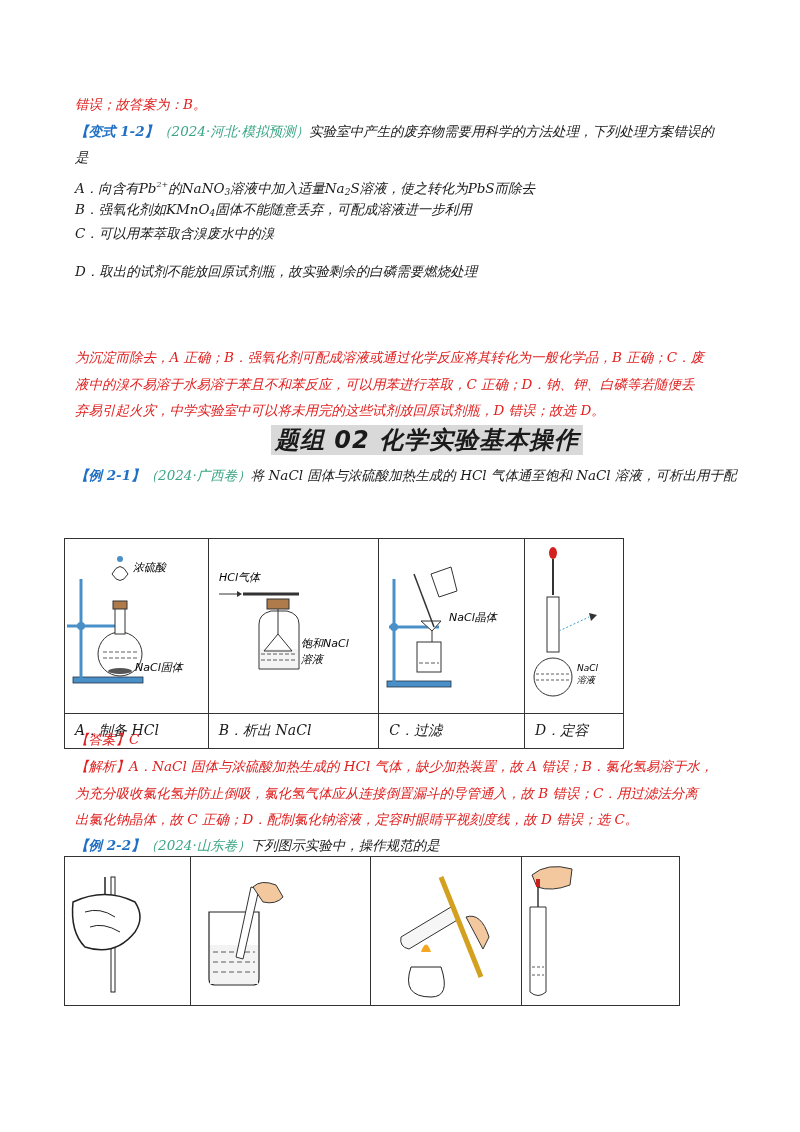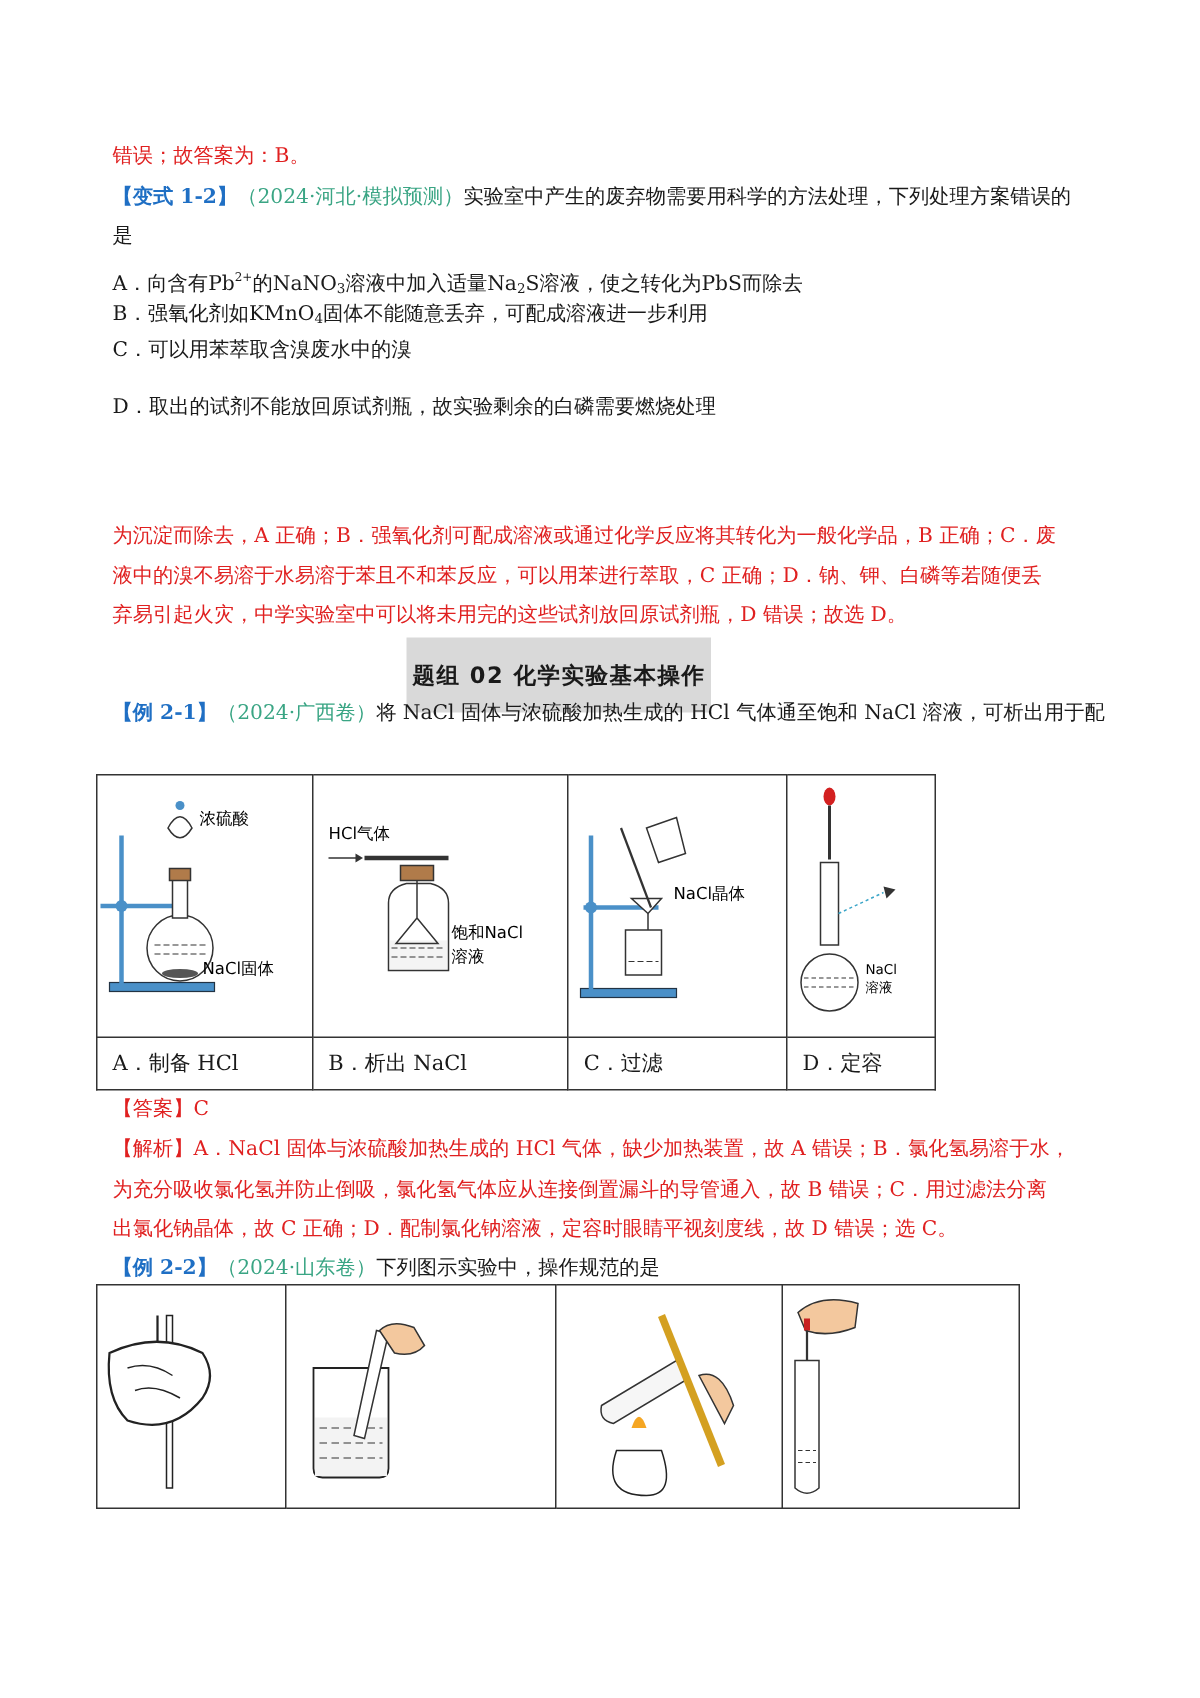"错误；故答案为：B。" .page { font-style: none -> italic }
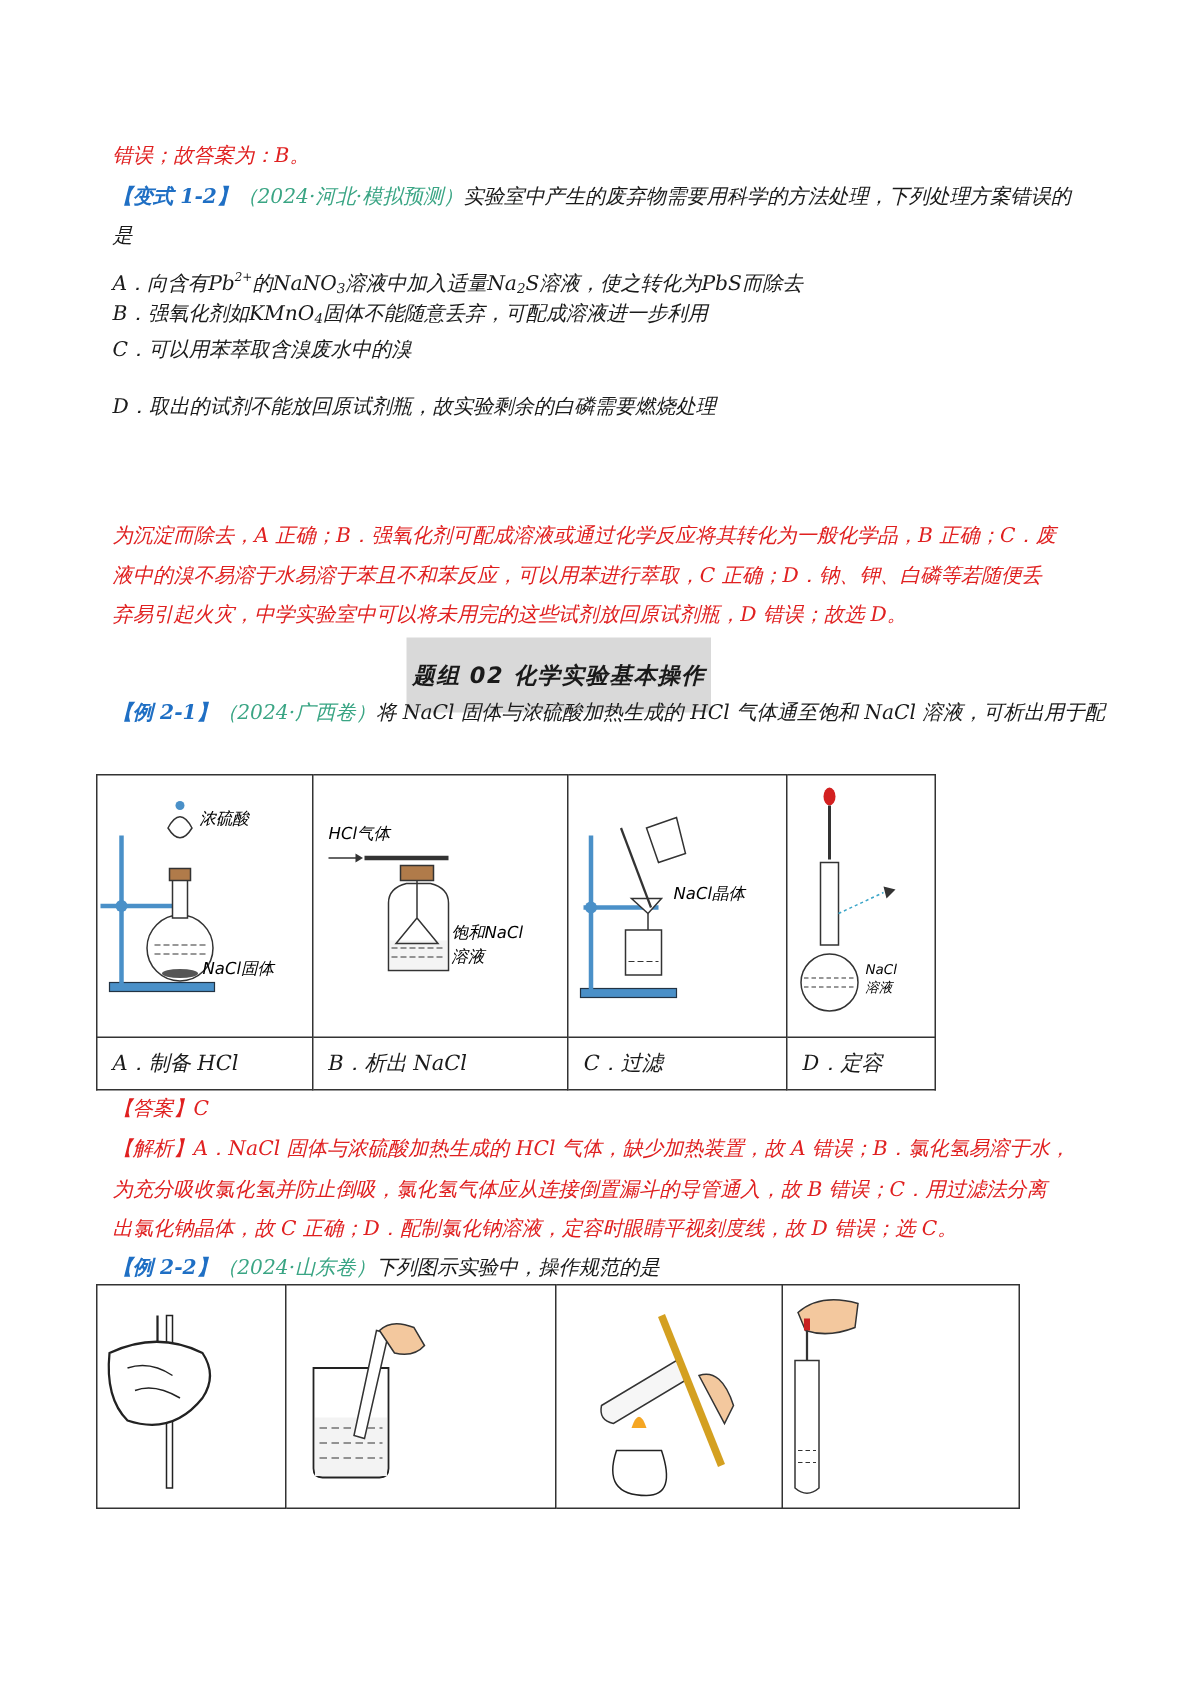"题组 02 化学实验基本操作" .heading { font-size: 15px -> 24px; padding: 12px 4px -> 2px 4px }
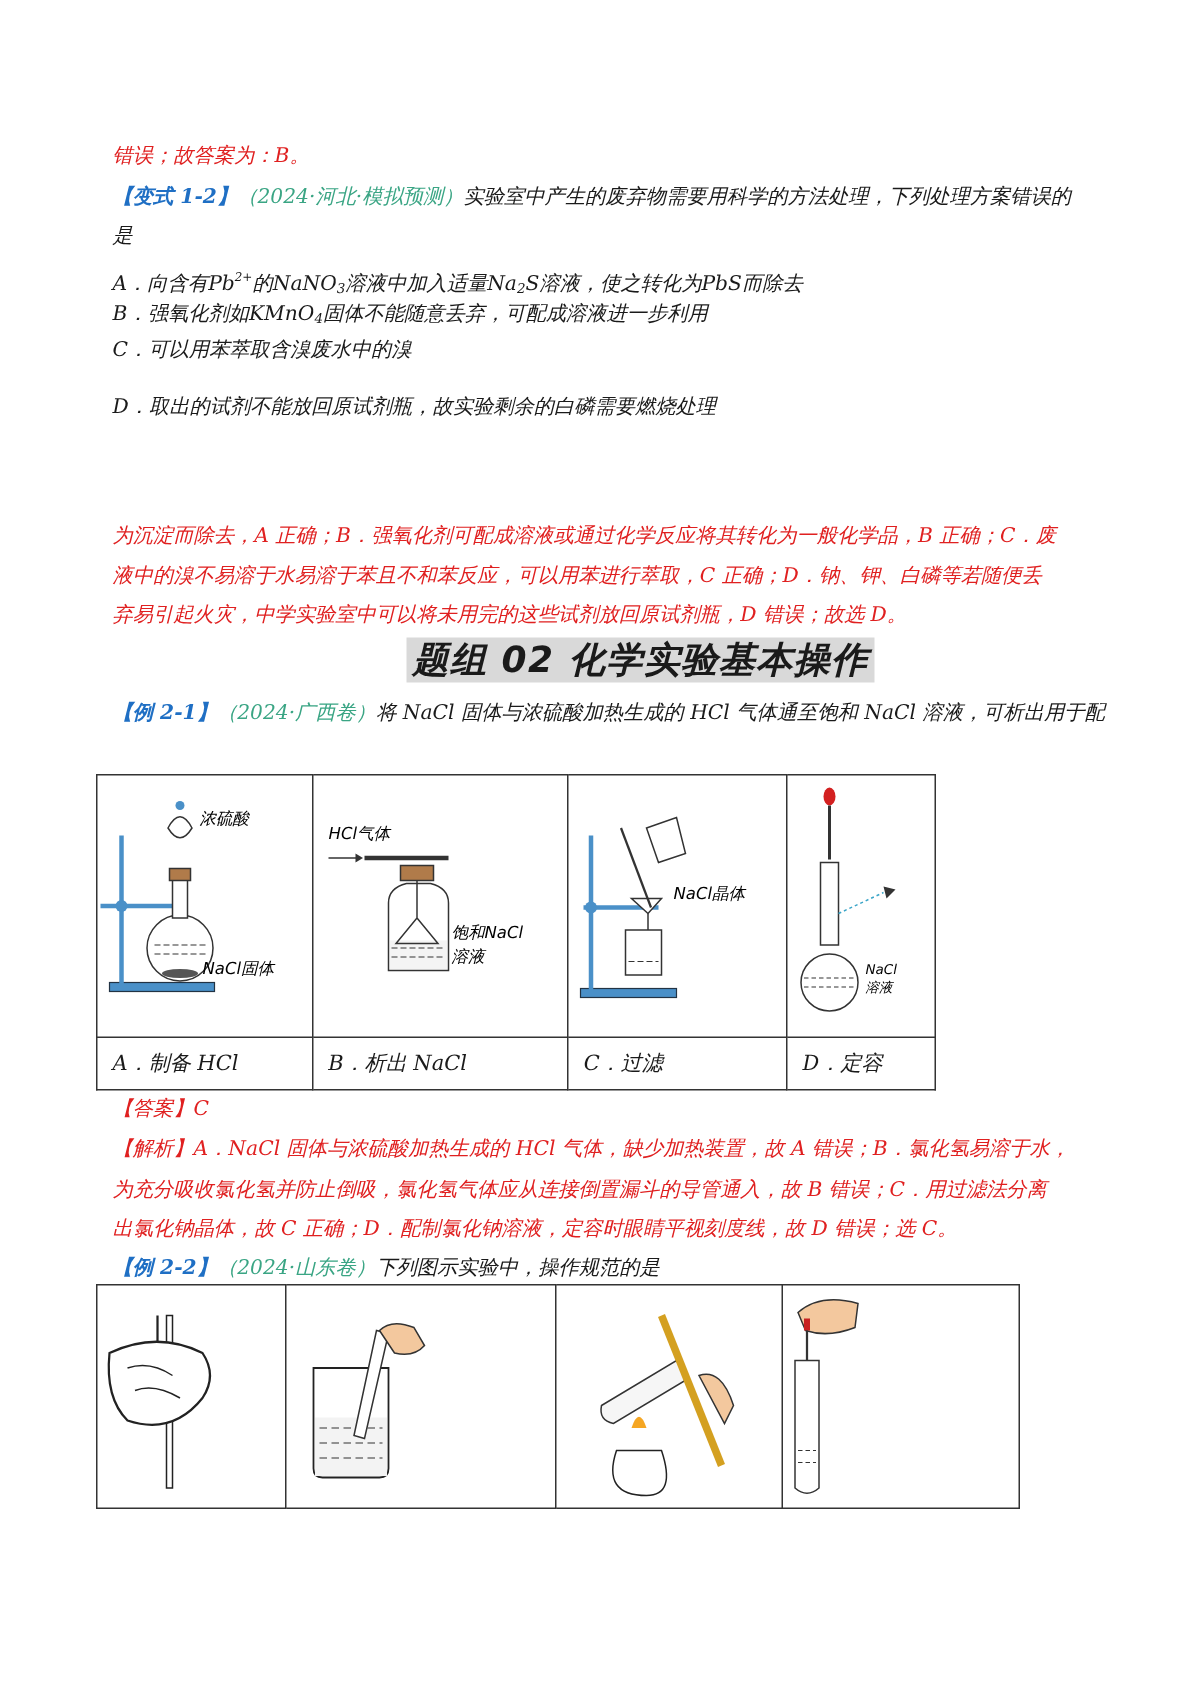"浓硫酸" table.exp { top: 516px -> 538px }
